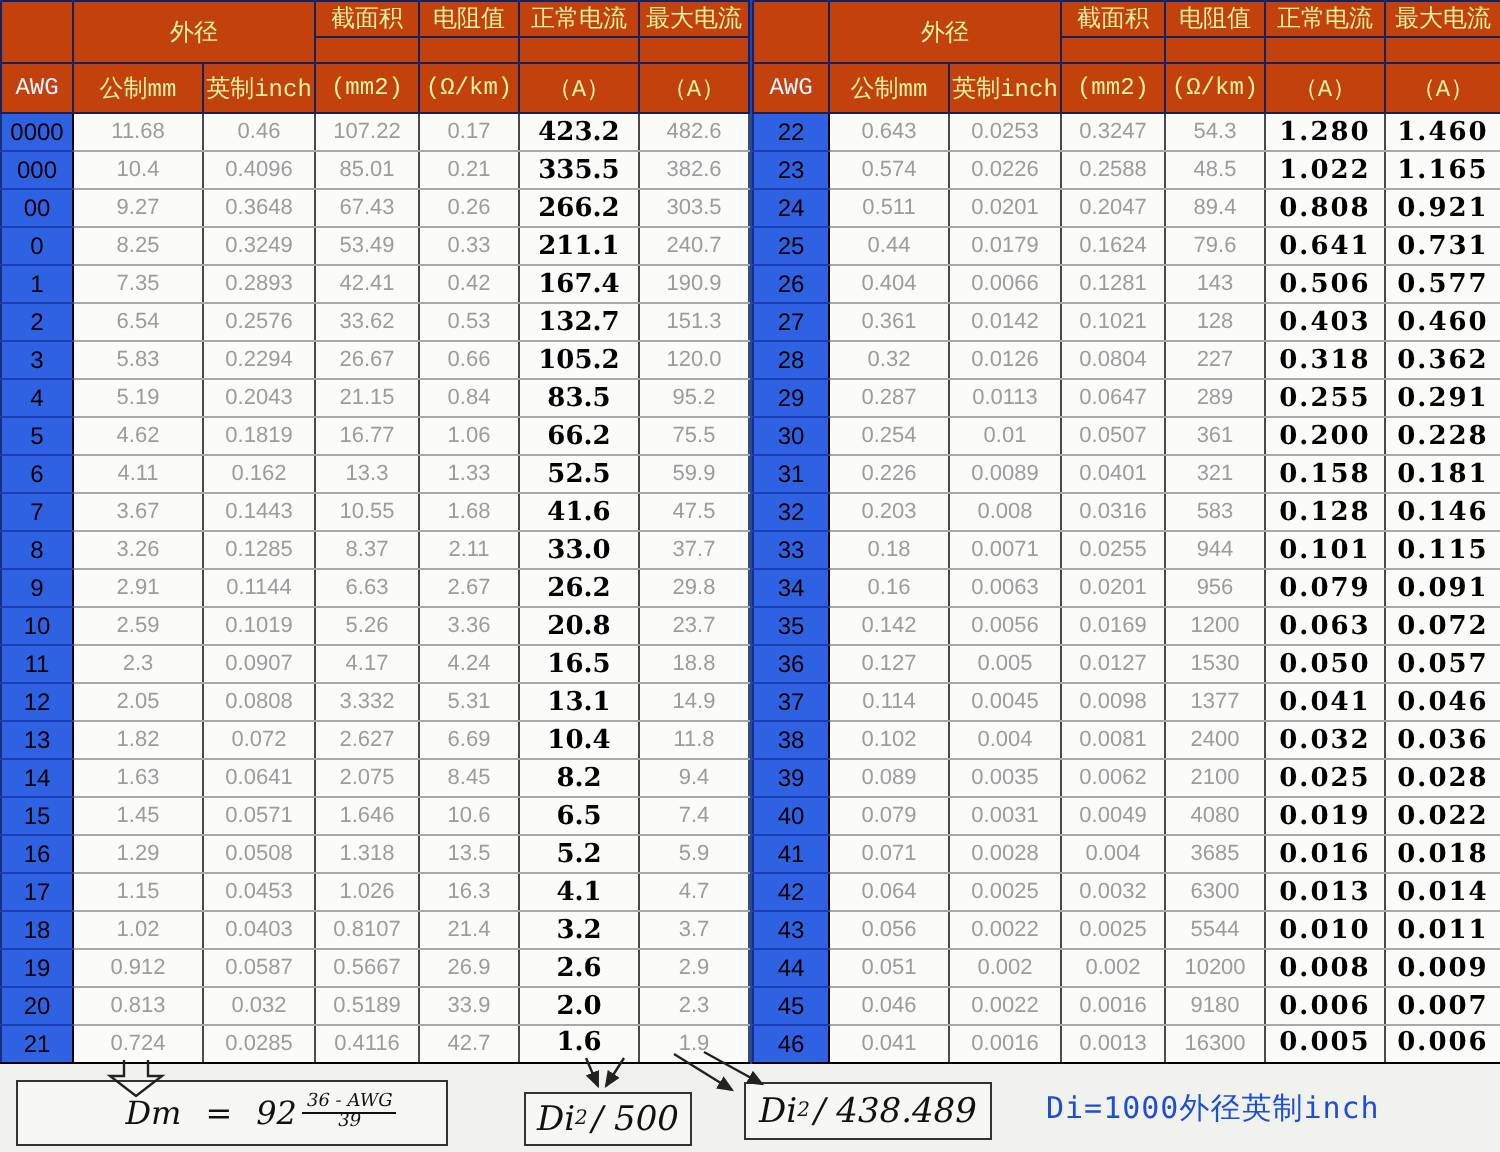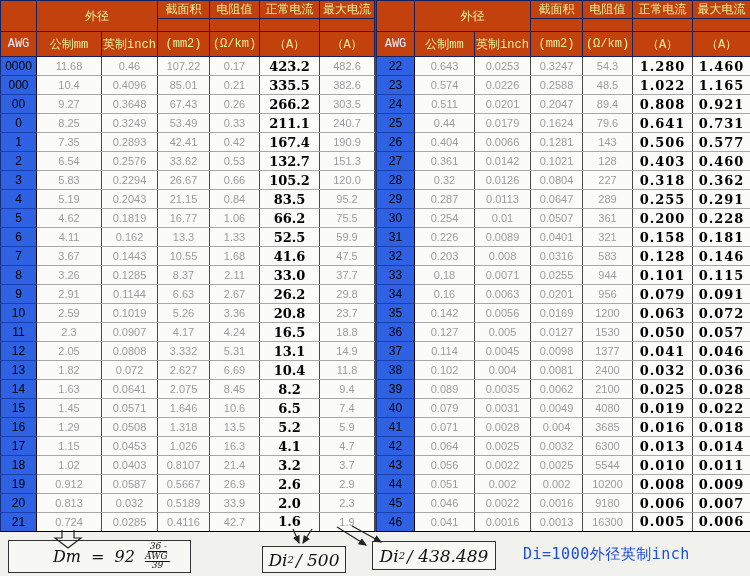"Dm" .fbox-dm { width: 183px -> 216px }
